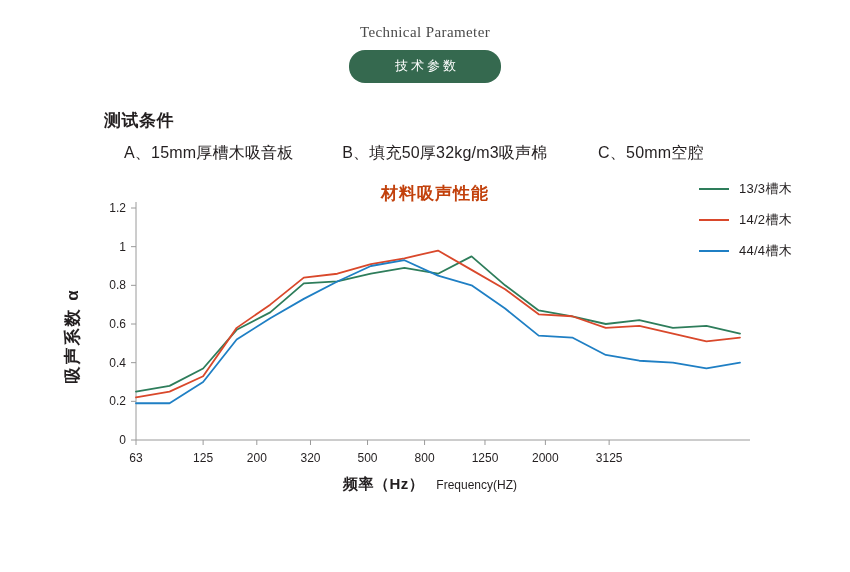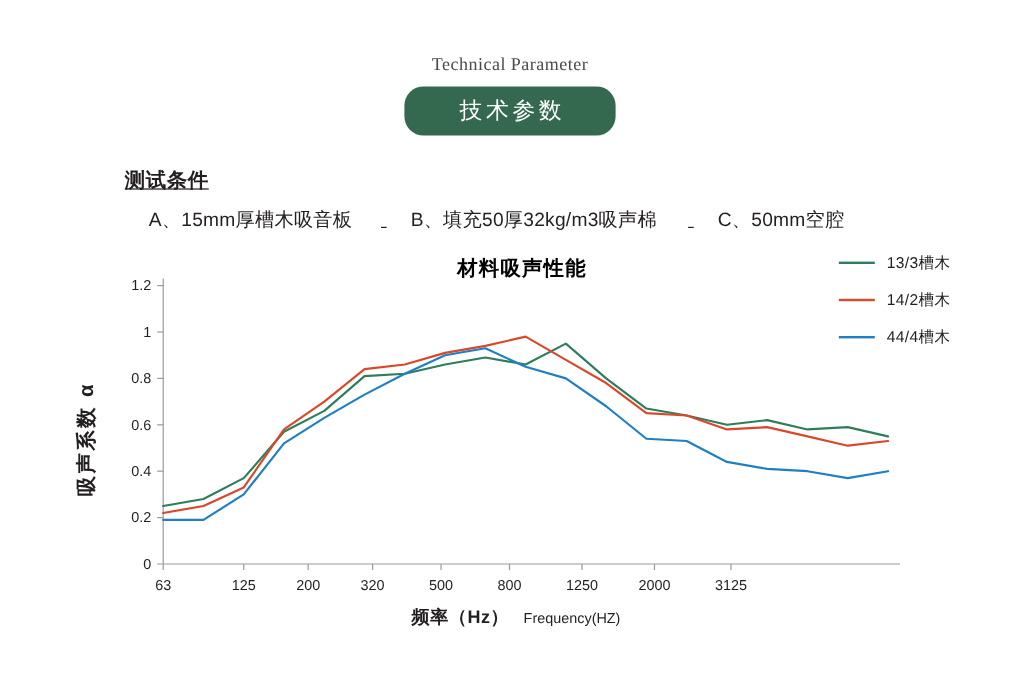"Technical Parameter" .header { padding-top: 46px -> 24px }
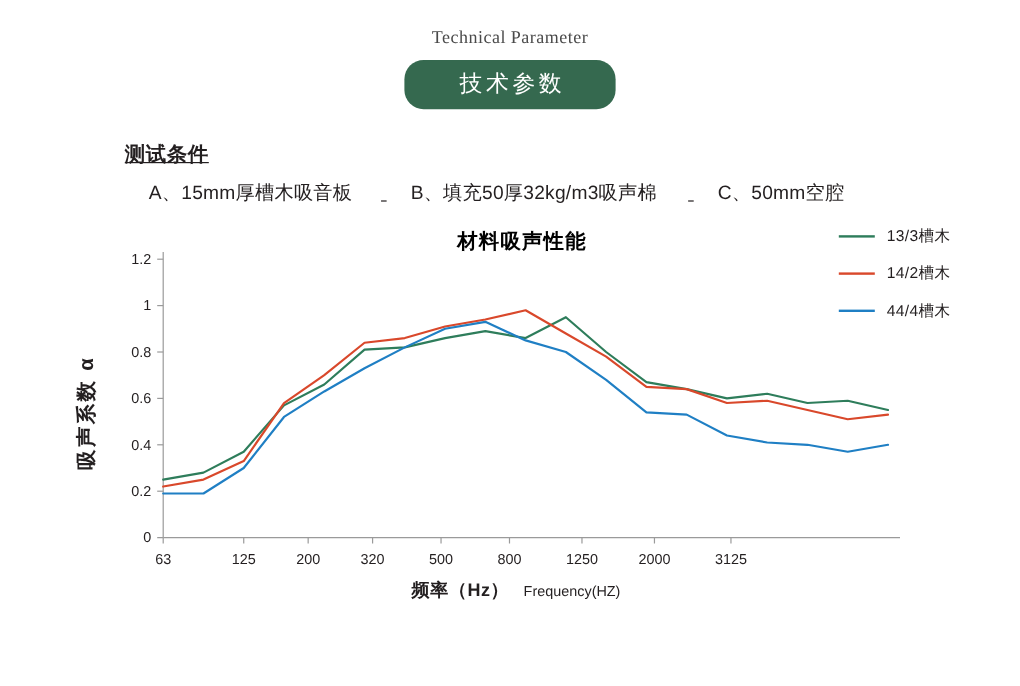"技术参数" .header-badge { font-size: 19px -> 13px }
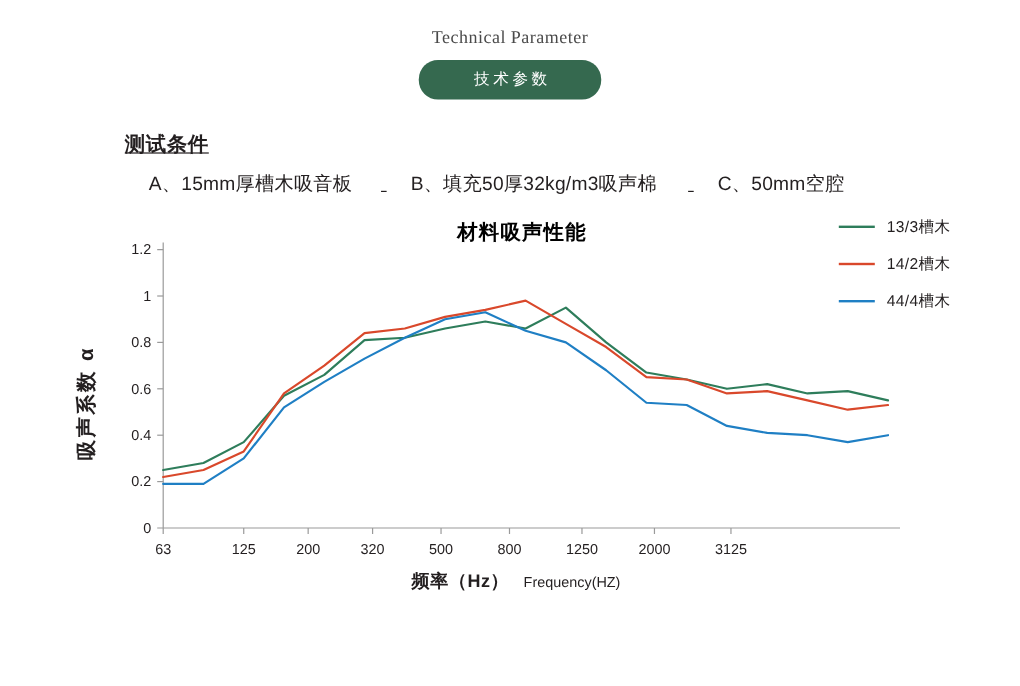"测试条件" .conditions { text-decoration: underline -> none }
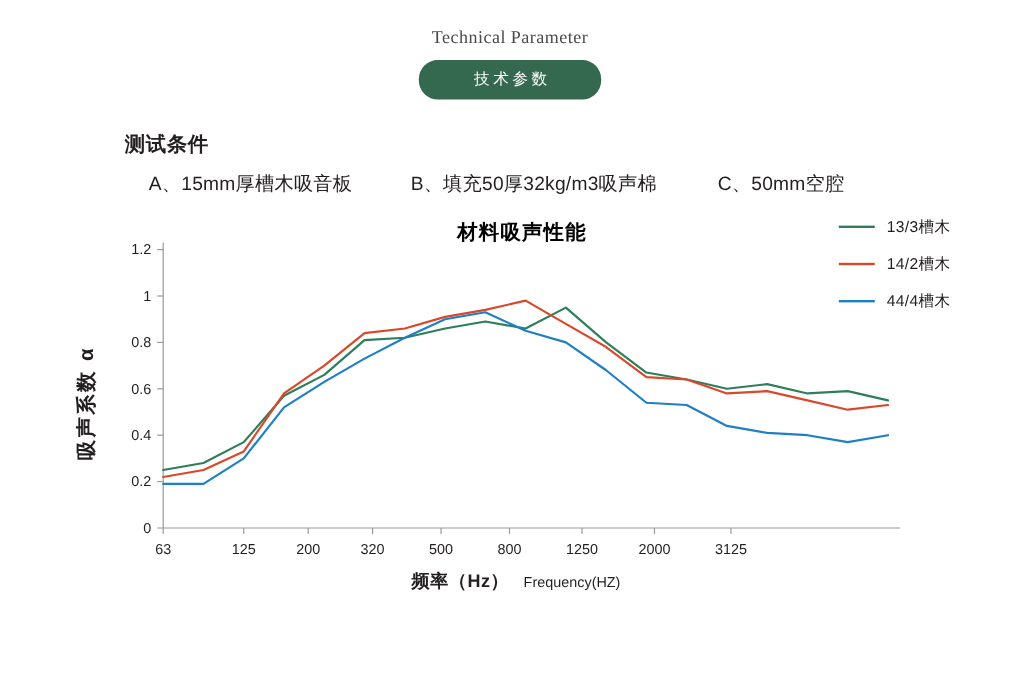"材料吸声性能" .chart-title { color: #000000 -> #c2410c }
